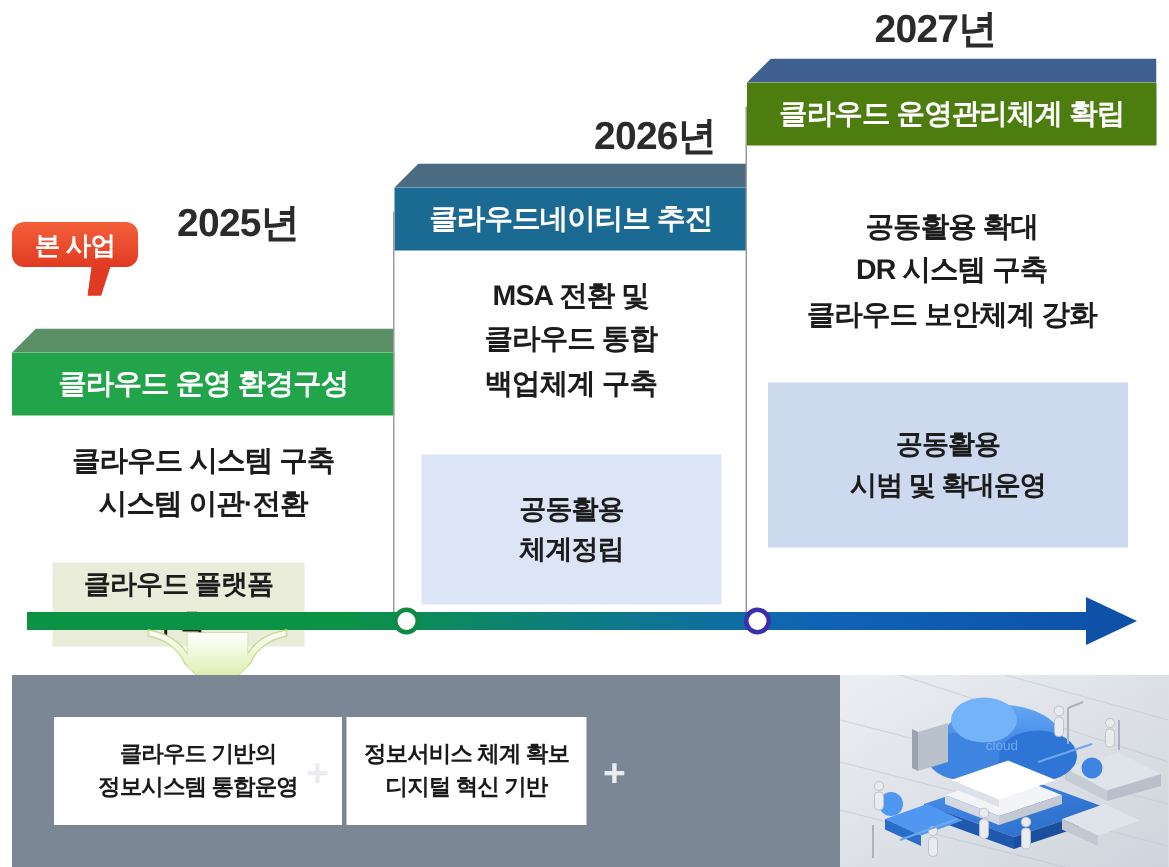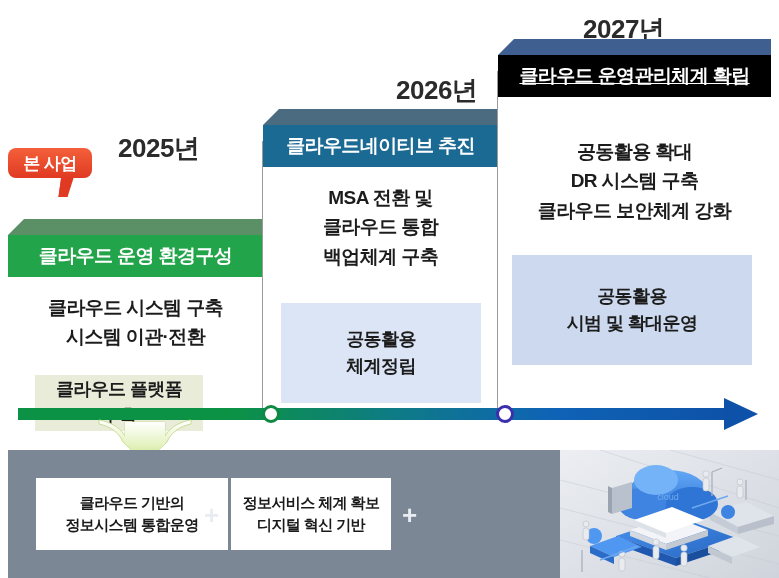"2027년" #year-2027 { top: 12px -> 2px }
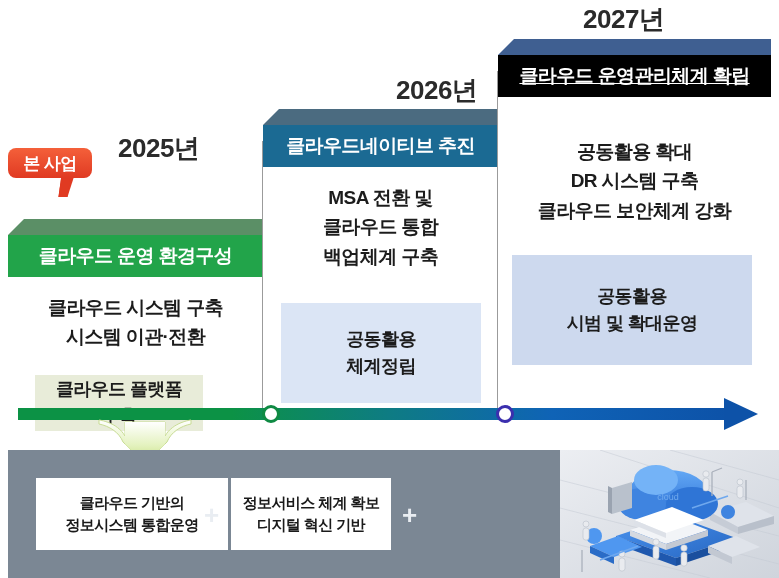"클라우드 운영관리체계 확립" div.hdr { background: #000000 -> #4d7c0f; text-decoration: underline -> none }
